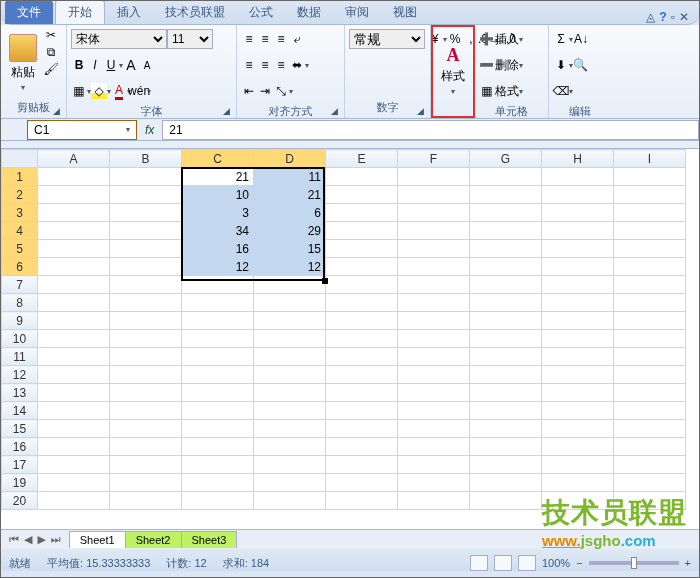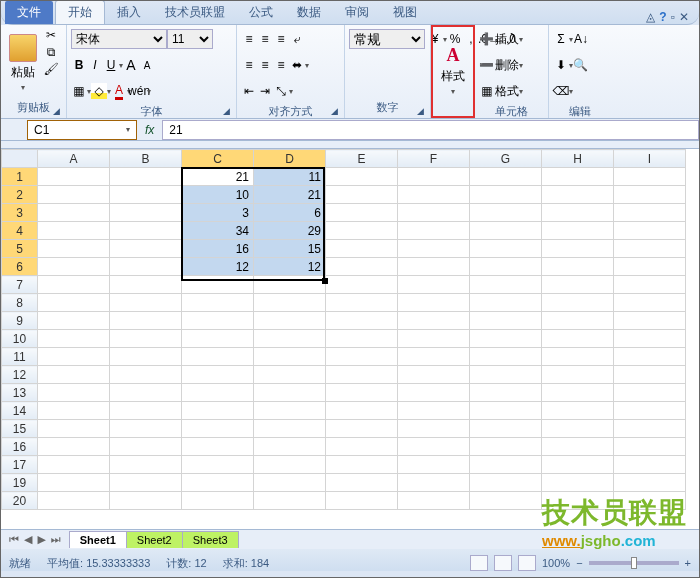"Sheet1" .sheet-tab.active { font-weight: bold -> normal }
